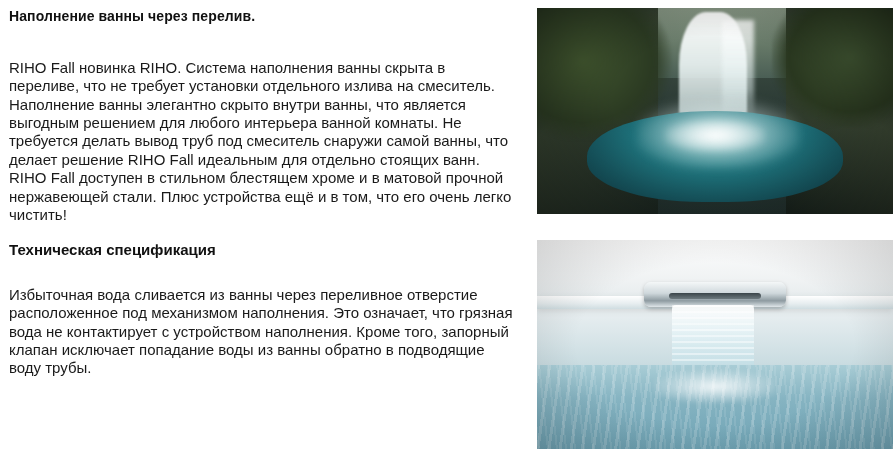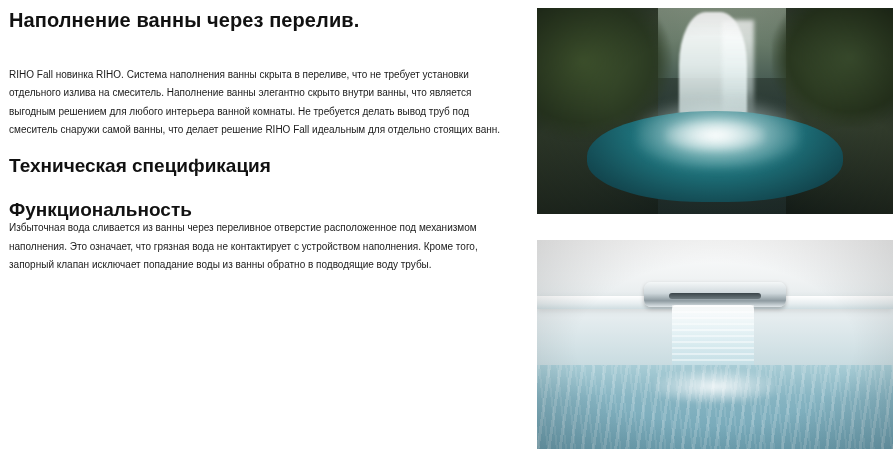"Наполнение ванны через перелив." .doc-title { font-size: 20px -> 14px }
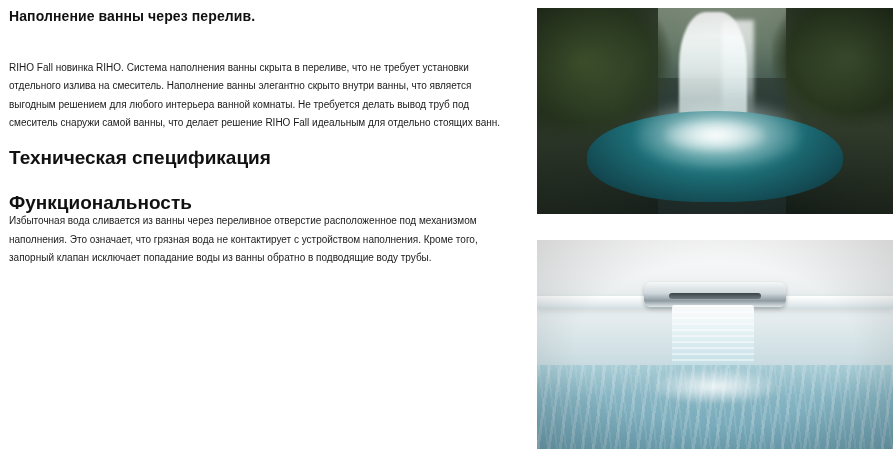"RIHO Fall новинка RIHO. Система" .para { font-size: 10px -> 15px }
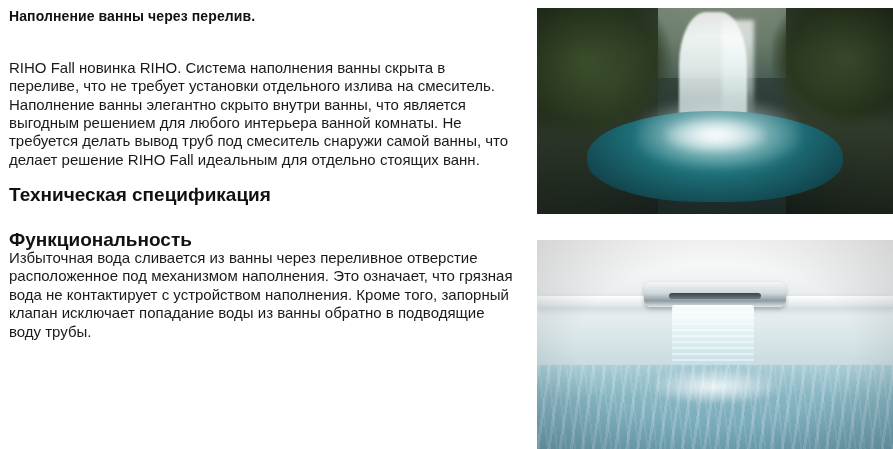"RIHO Fall доступен в стильном" p.para { html: none -> <p>RIHO Fall доступен в стильном блестящем хроме и в матовой прочной нержавеющей стали. Плюс устройства ещё и в том, что его очень легко чистить!</p> }
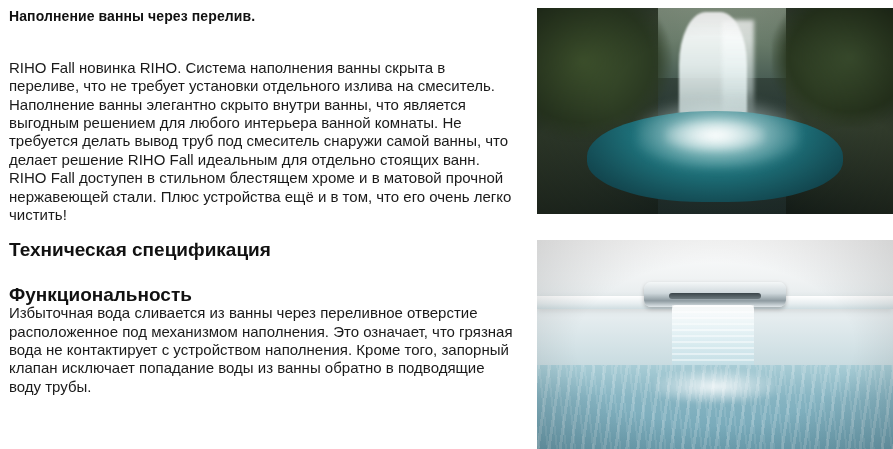"Техническая спецификация" .sec-head { font-size: 19px -> 15px }
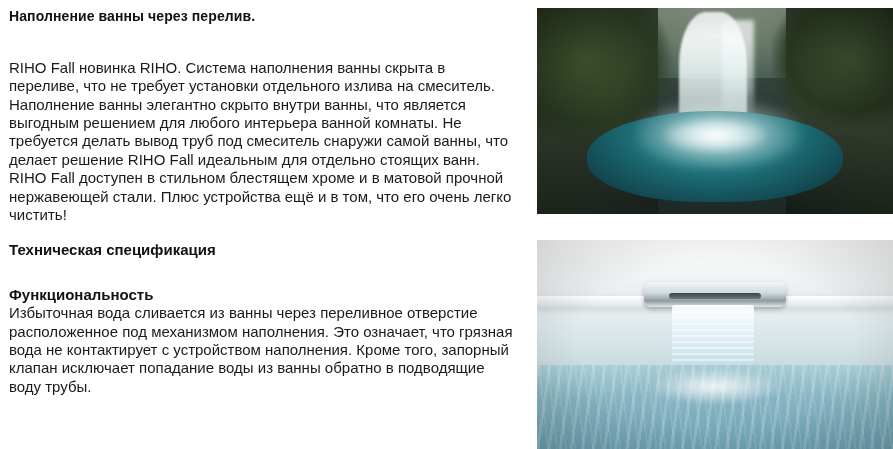"Функциональность" p.sec-head { html: <p>Функциональность</p> -> none }
